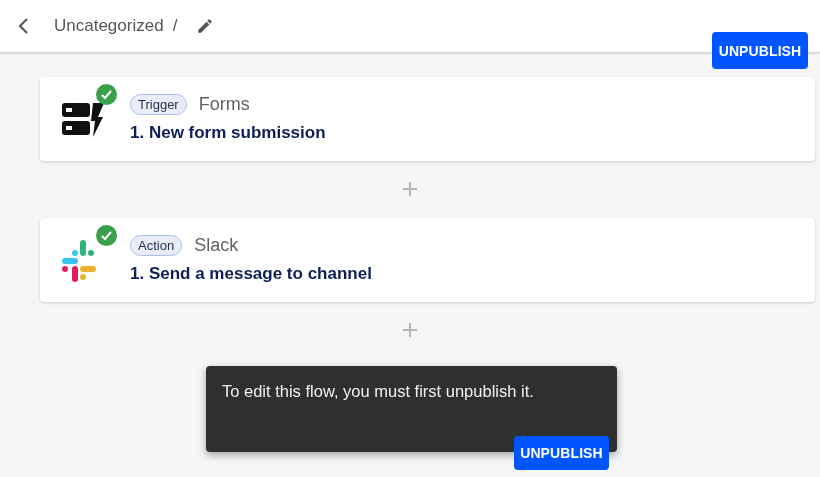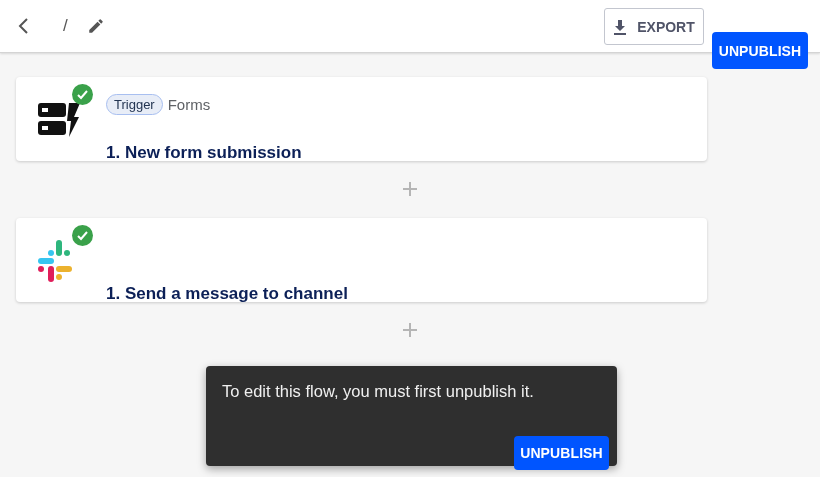"Uncategorized" span.parent { html: none -> <span>Uncategorized</span> }
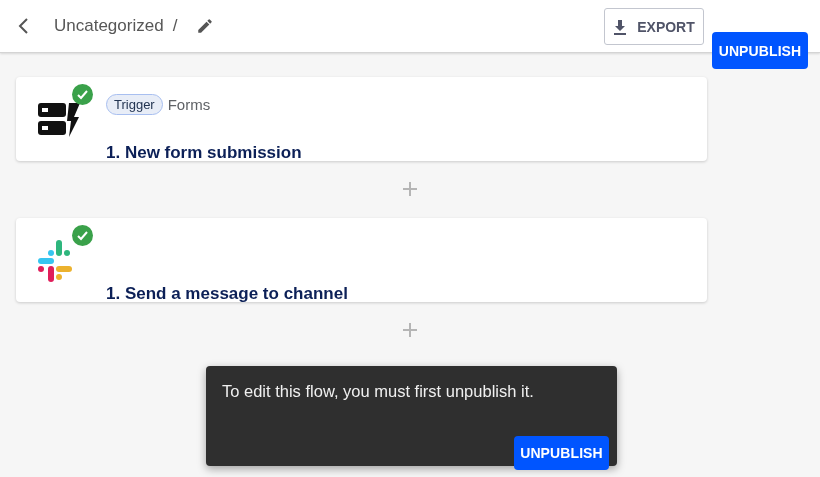"EXPORT" div.btn-export { html: <div> <svg> <path></path> </svg> <span>EXPORT</span> </div> -> none }
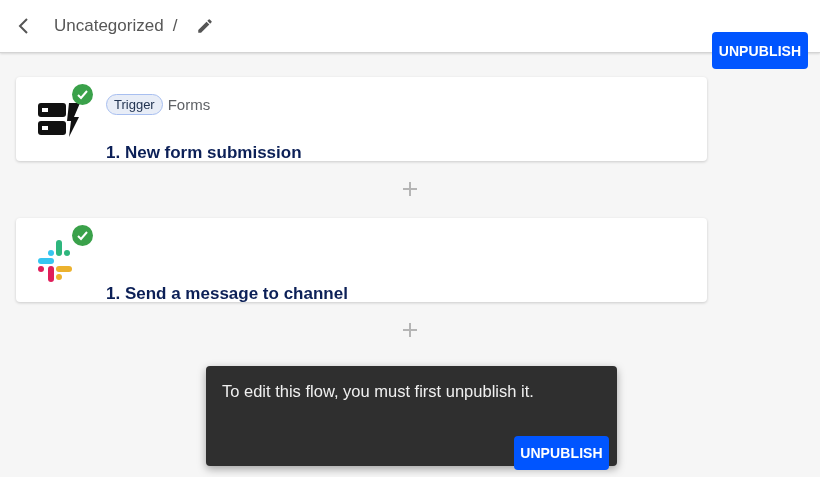"Trigger" .card { left: 16px -> 40px; width: 691px -> 775px }
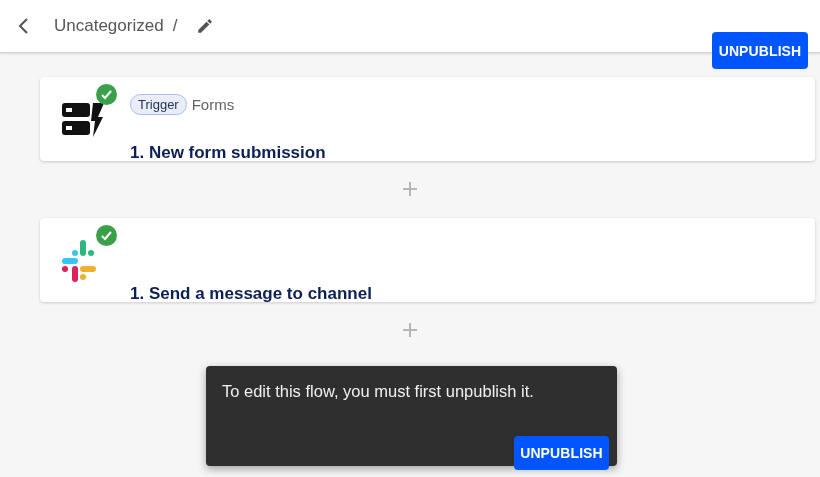"Forms" .app { font-size: 15px -> 18px; margin-left: 5px -> 12px }
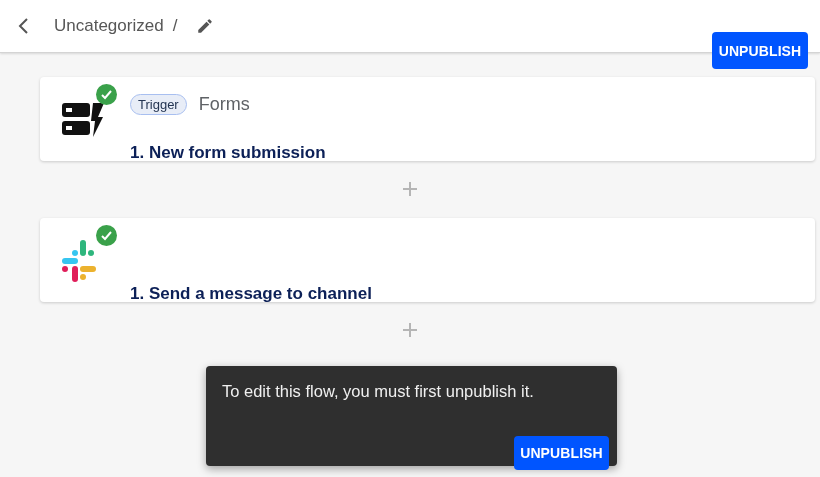"1. New form submission" .card .name { margin-top: 20px -> none }
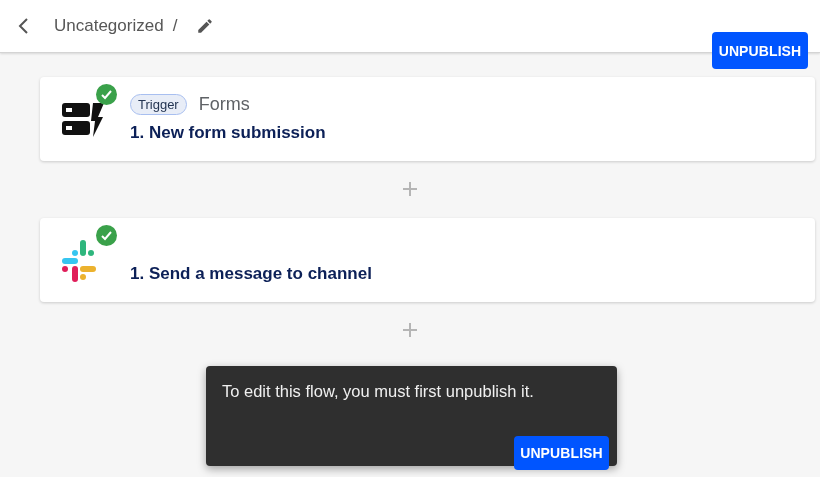"Action" div.meta { html: none -> <div> <span>Action</span> <span>Slack</span> </div> }
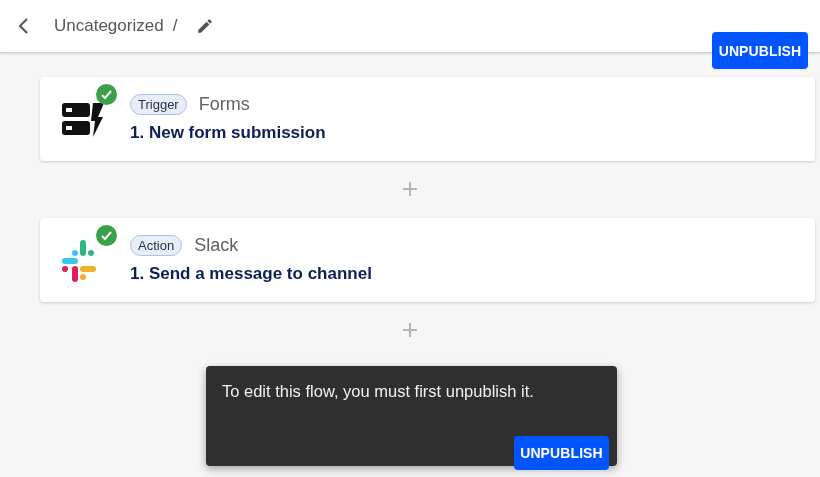"To edit this flow, you" .toast { height: 100px -> 86px }
